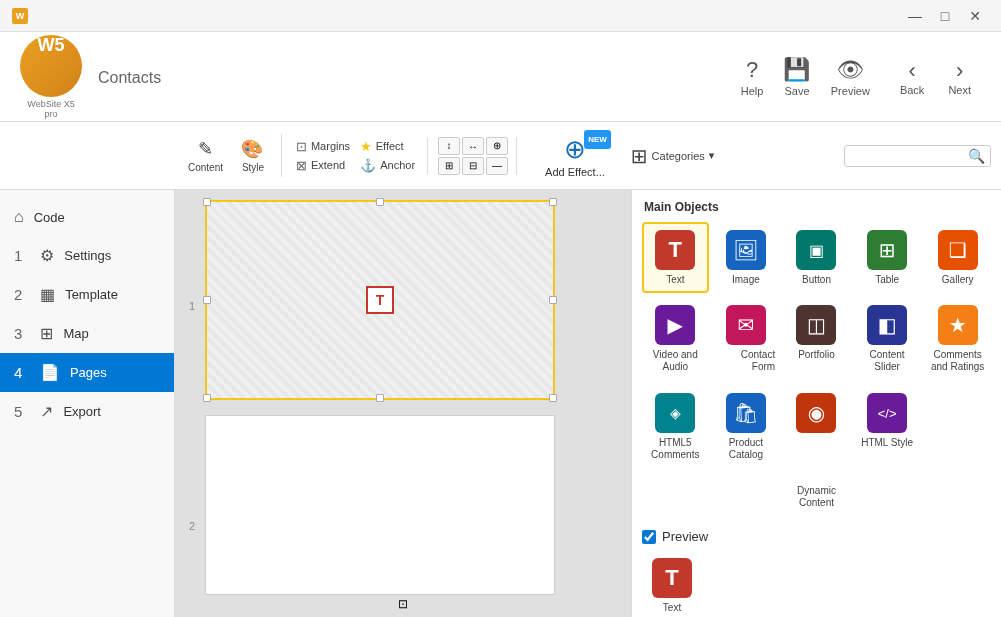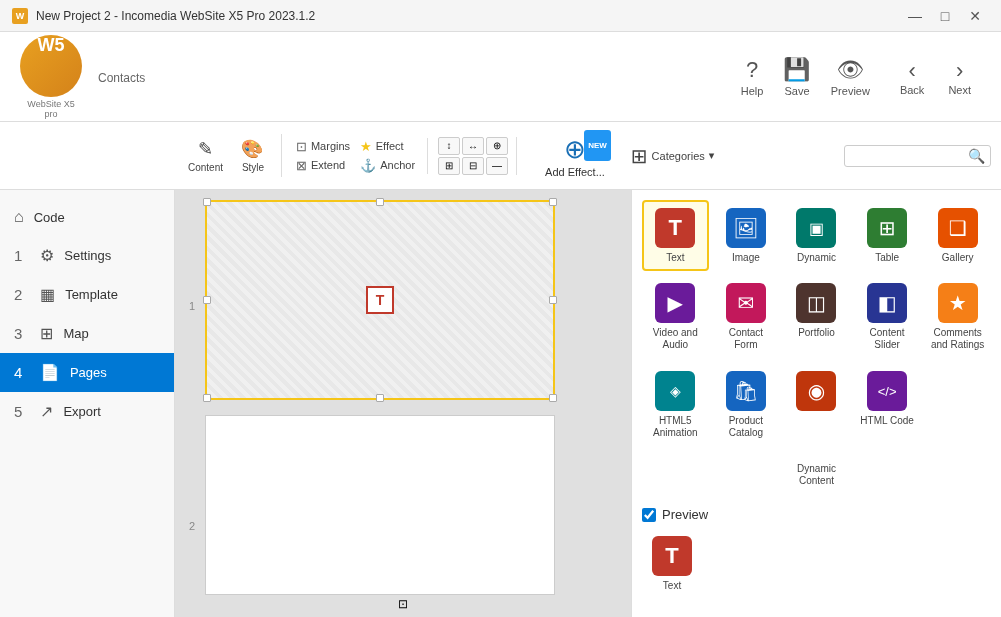"New Project 2 - Incomedia" span { html: <span>New Project 2 - Incomedia WebSite X5 Pro 2023.1.2</span> -> none }
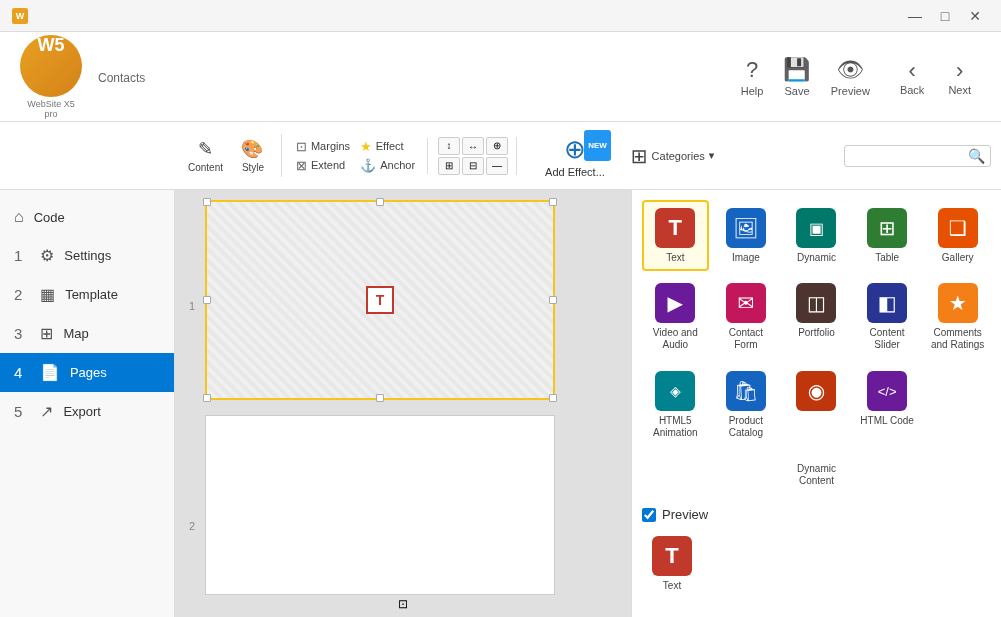"Contacts" .page-subtitle { font-size: 12px -> 16px }
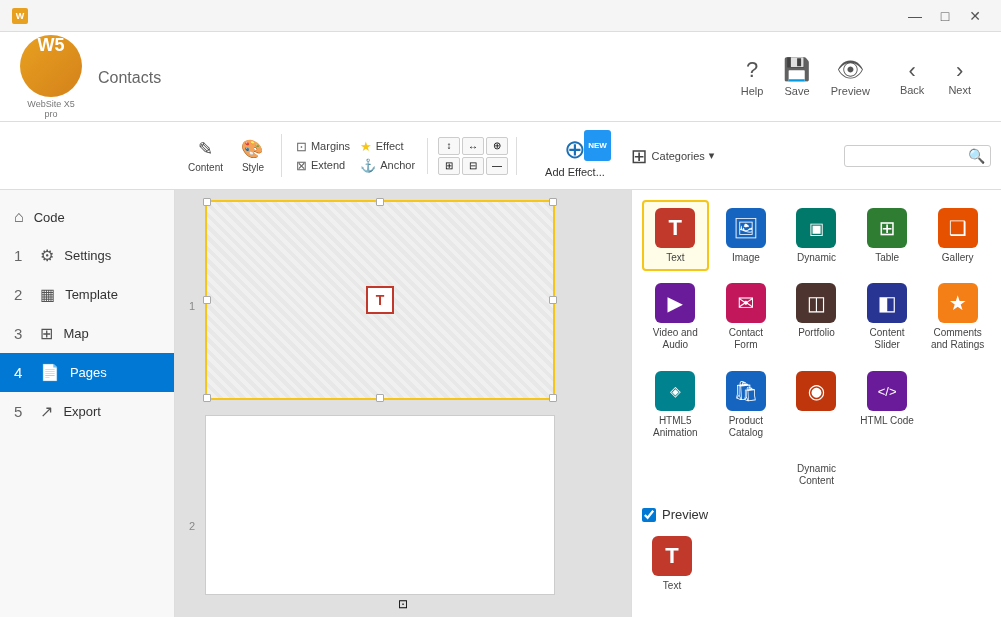"NEW" .new-badge { padding: 11px 4px -> 5px 4px }
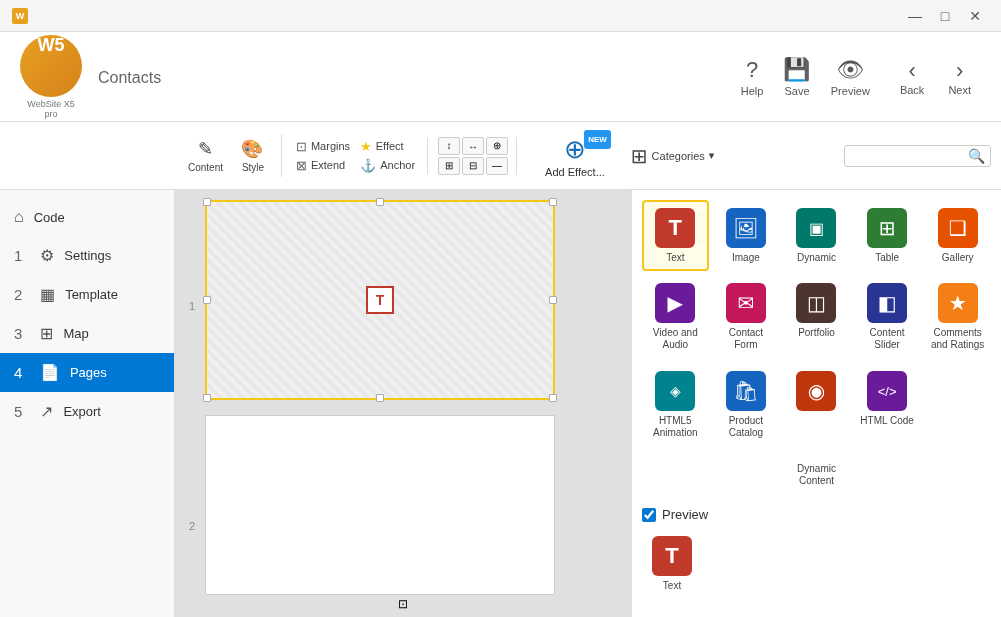"Main Objects" div.section-title { html: none -> <div>Main Objects</div> }
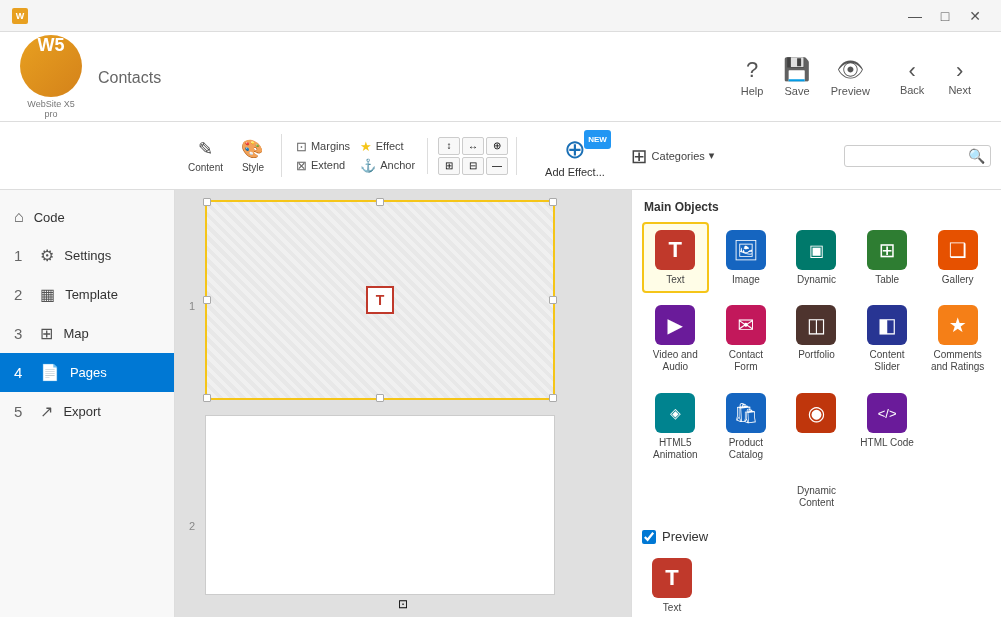"Dynamic" span { text: Dynamic -> Button }
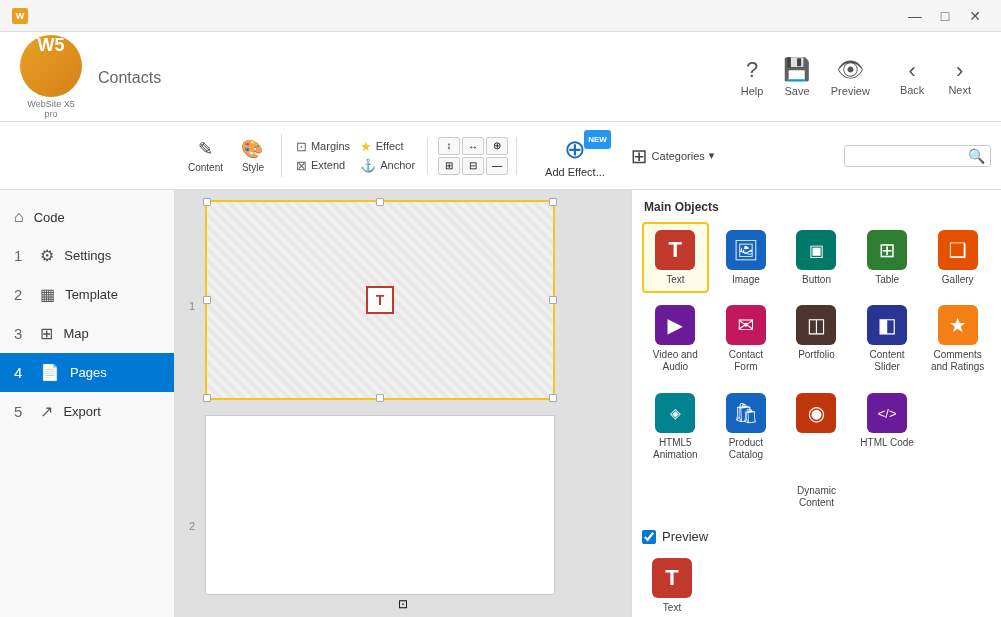"Contact Form" span { text-align: none -> right }
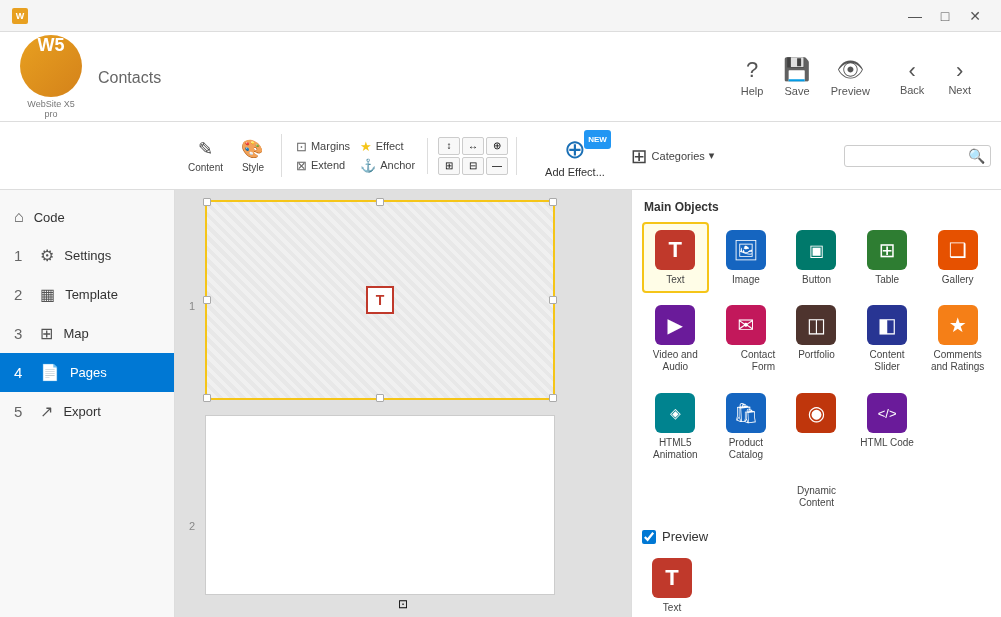"HTML5 Animation" span { text: Animation -> Comments }
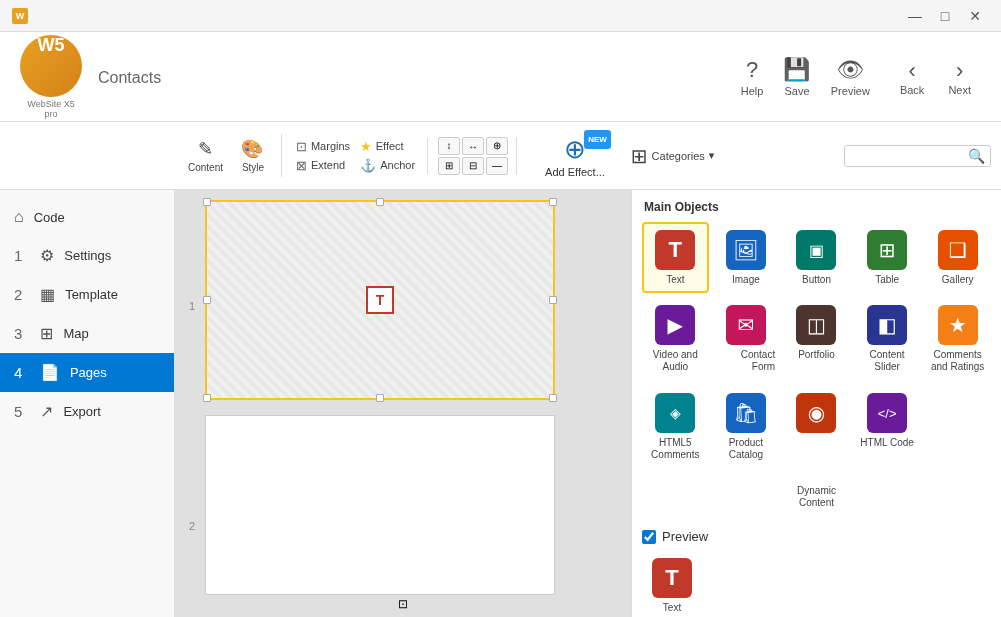"HTML Code" span { text: Code -> Style }
